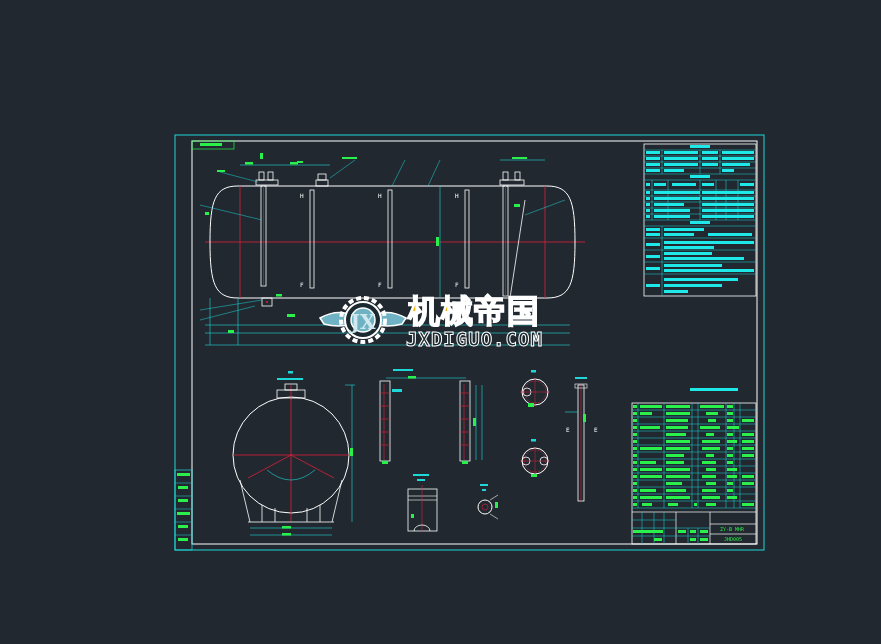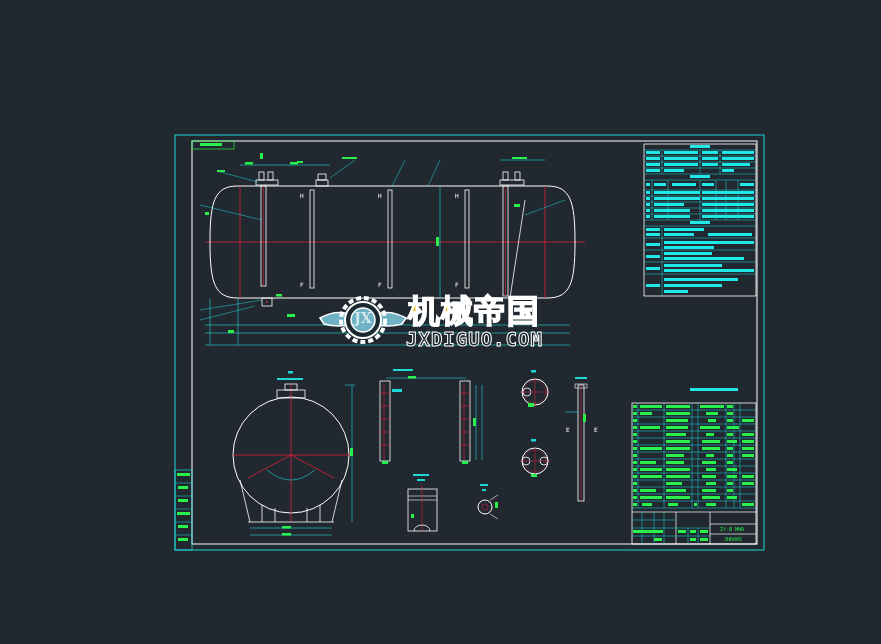"JX" .wm-jx { font-size: 14px -> 20px }
